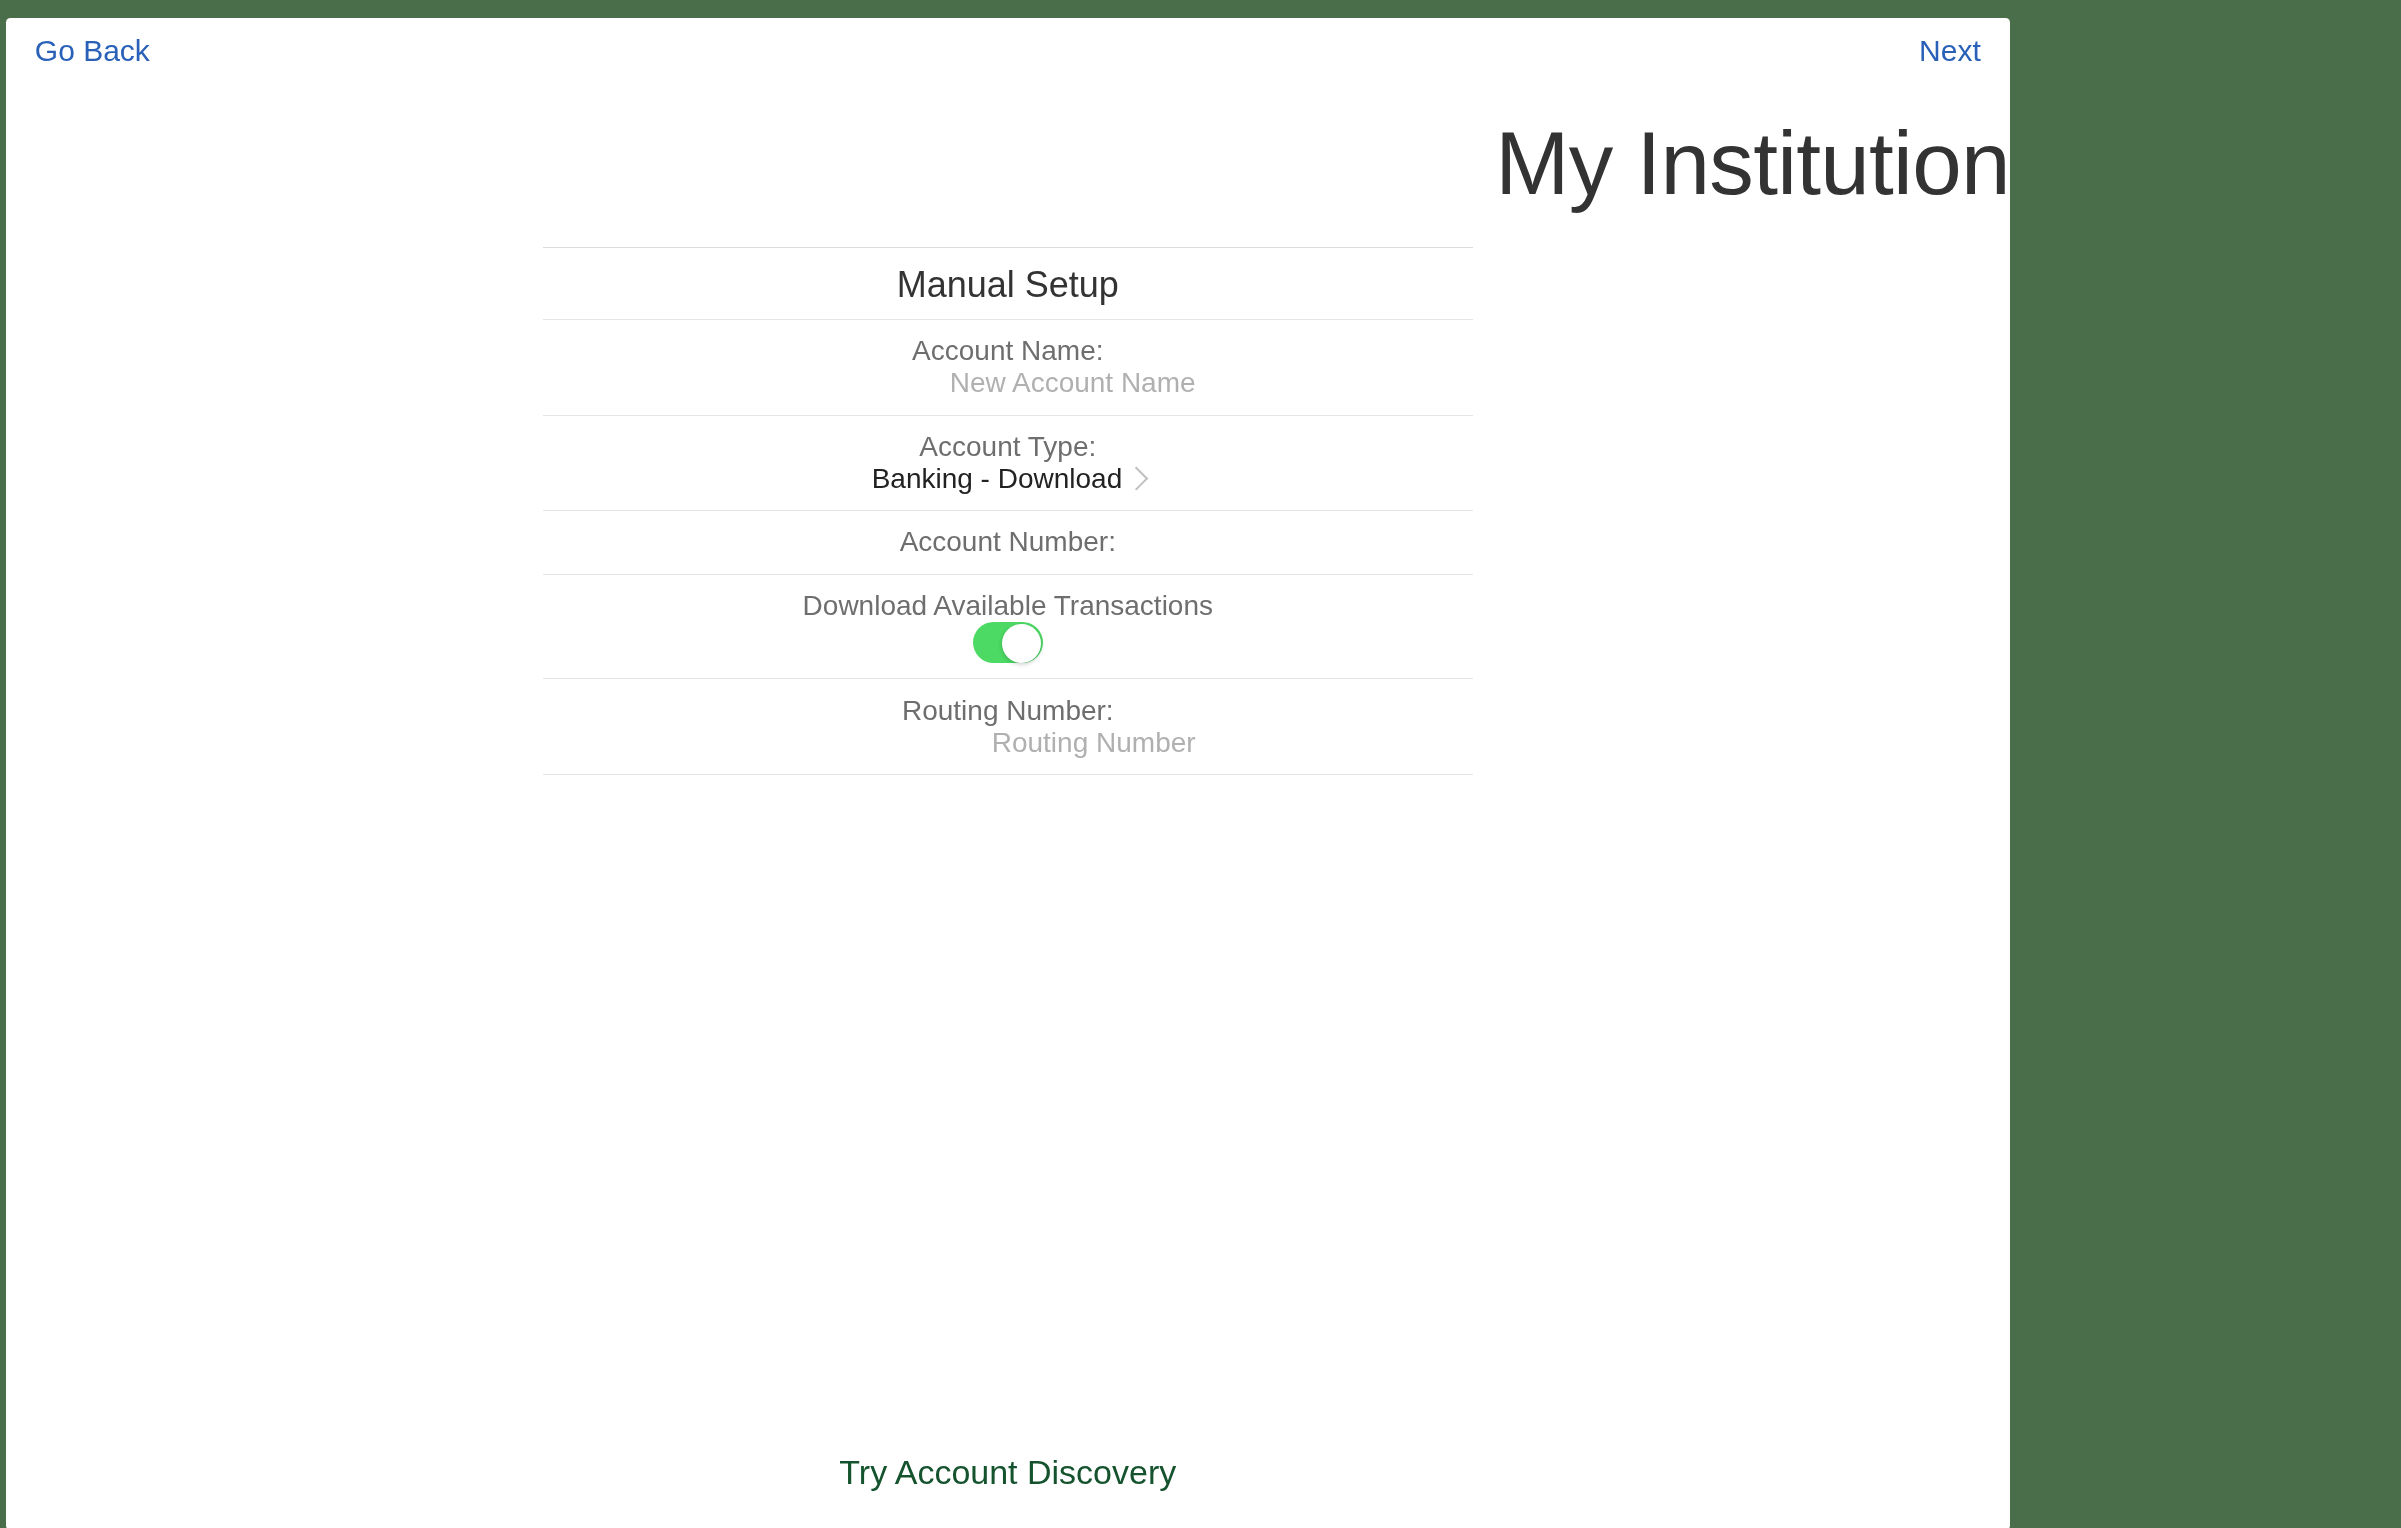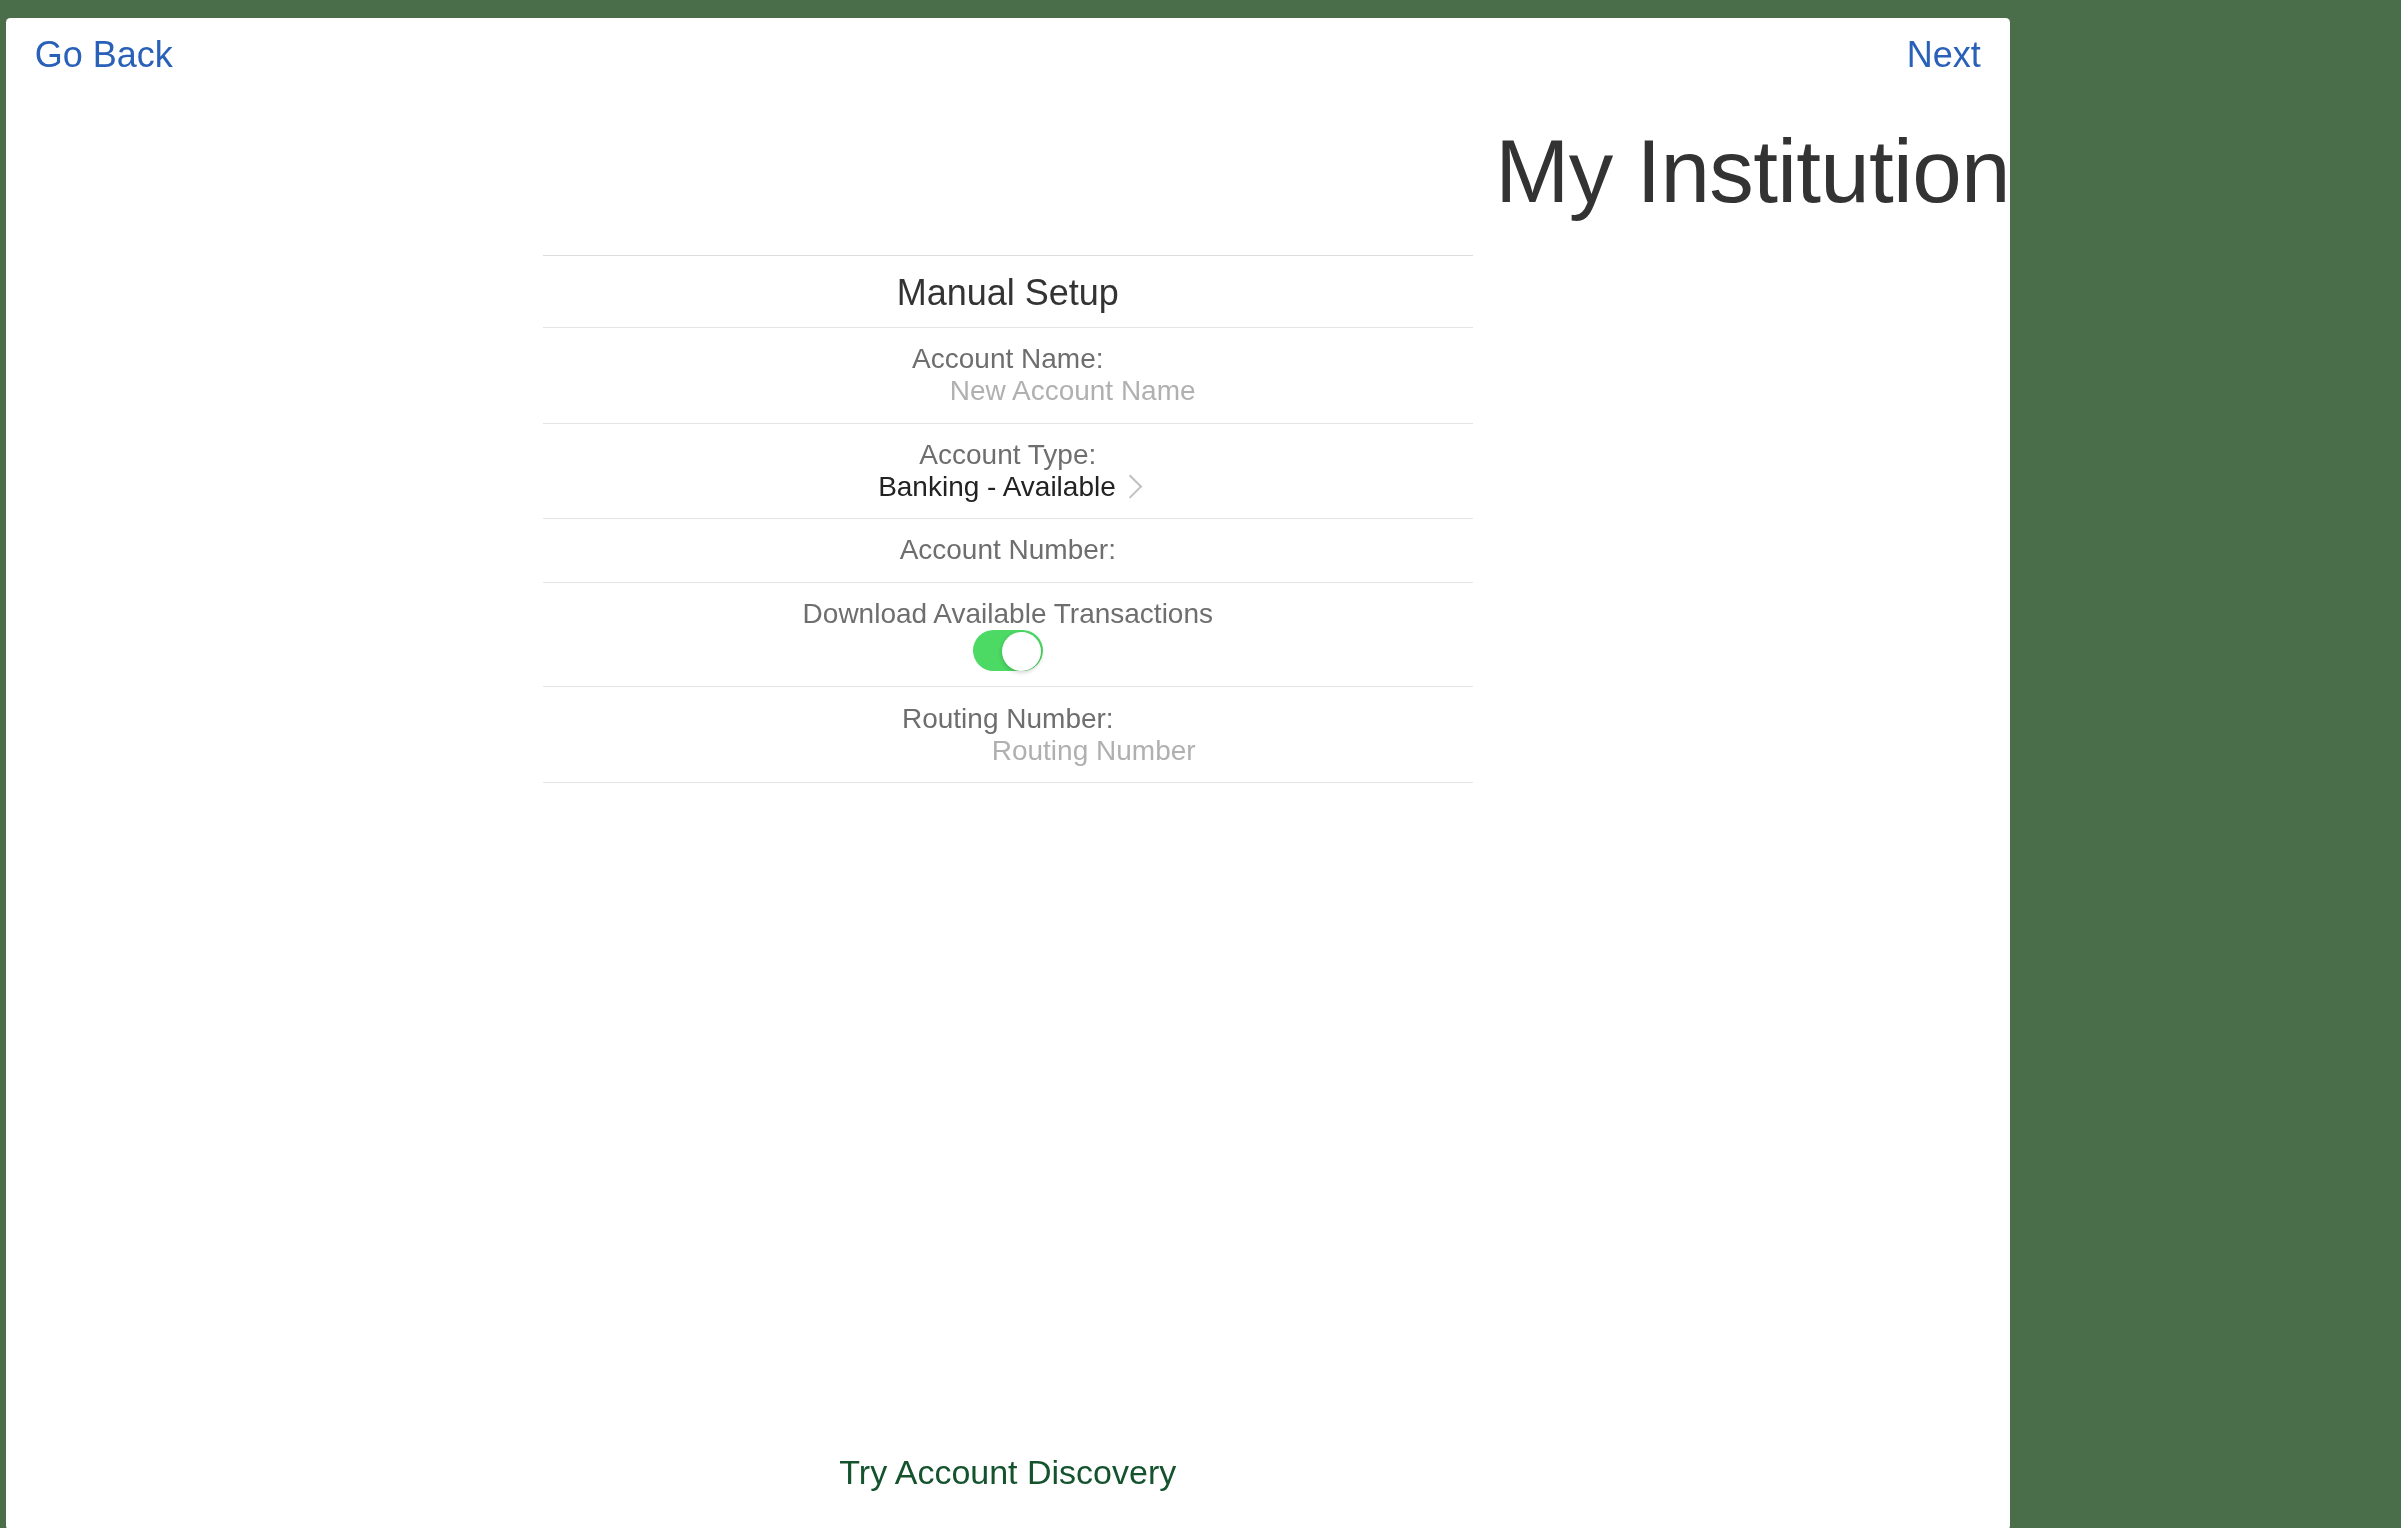"Go Back" .nav-button { font-size: 36px -> 30px }
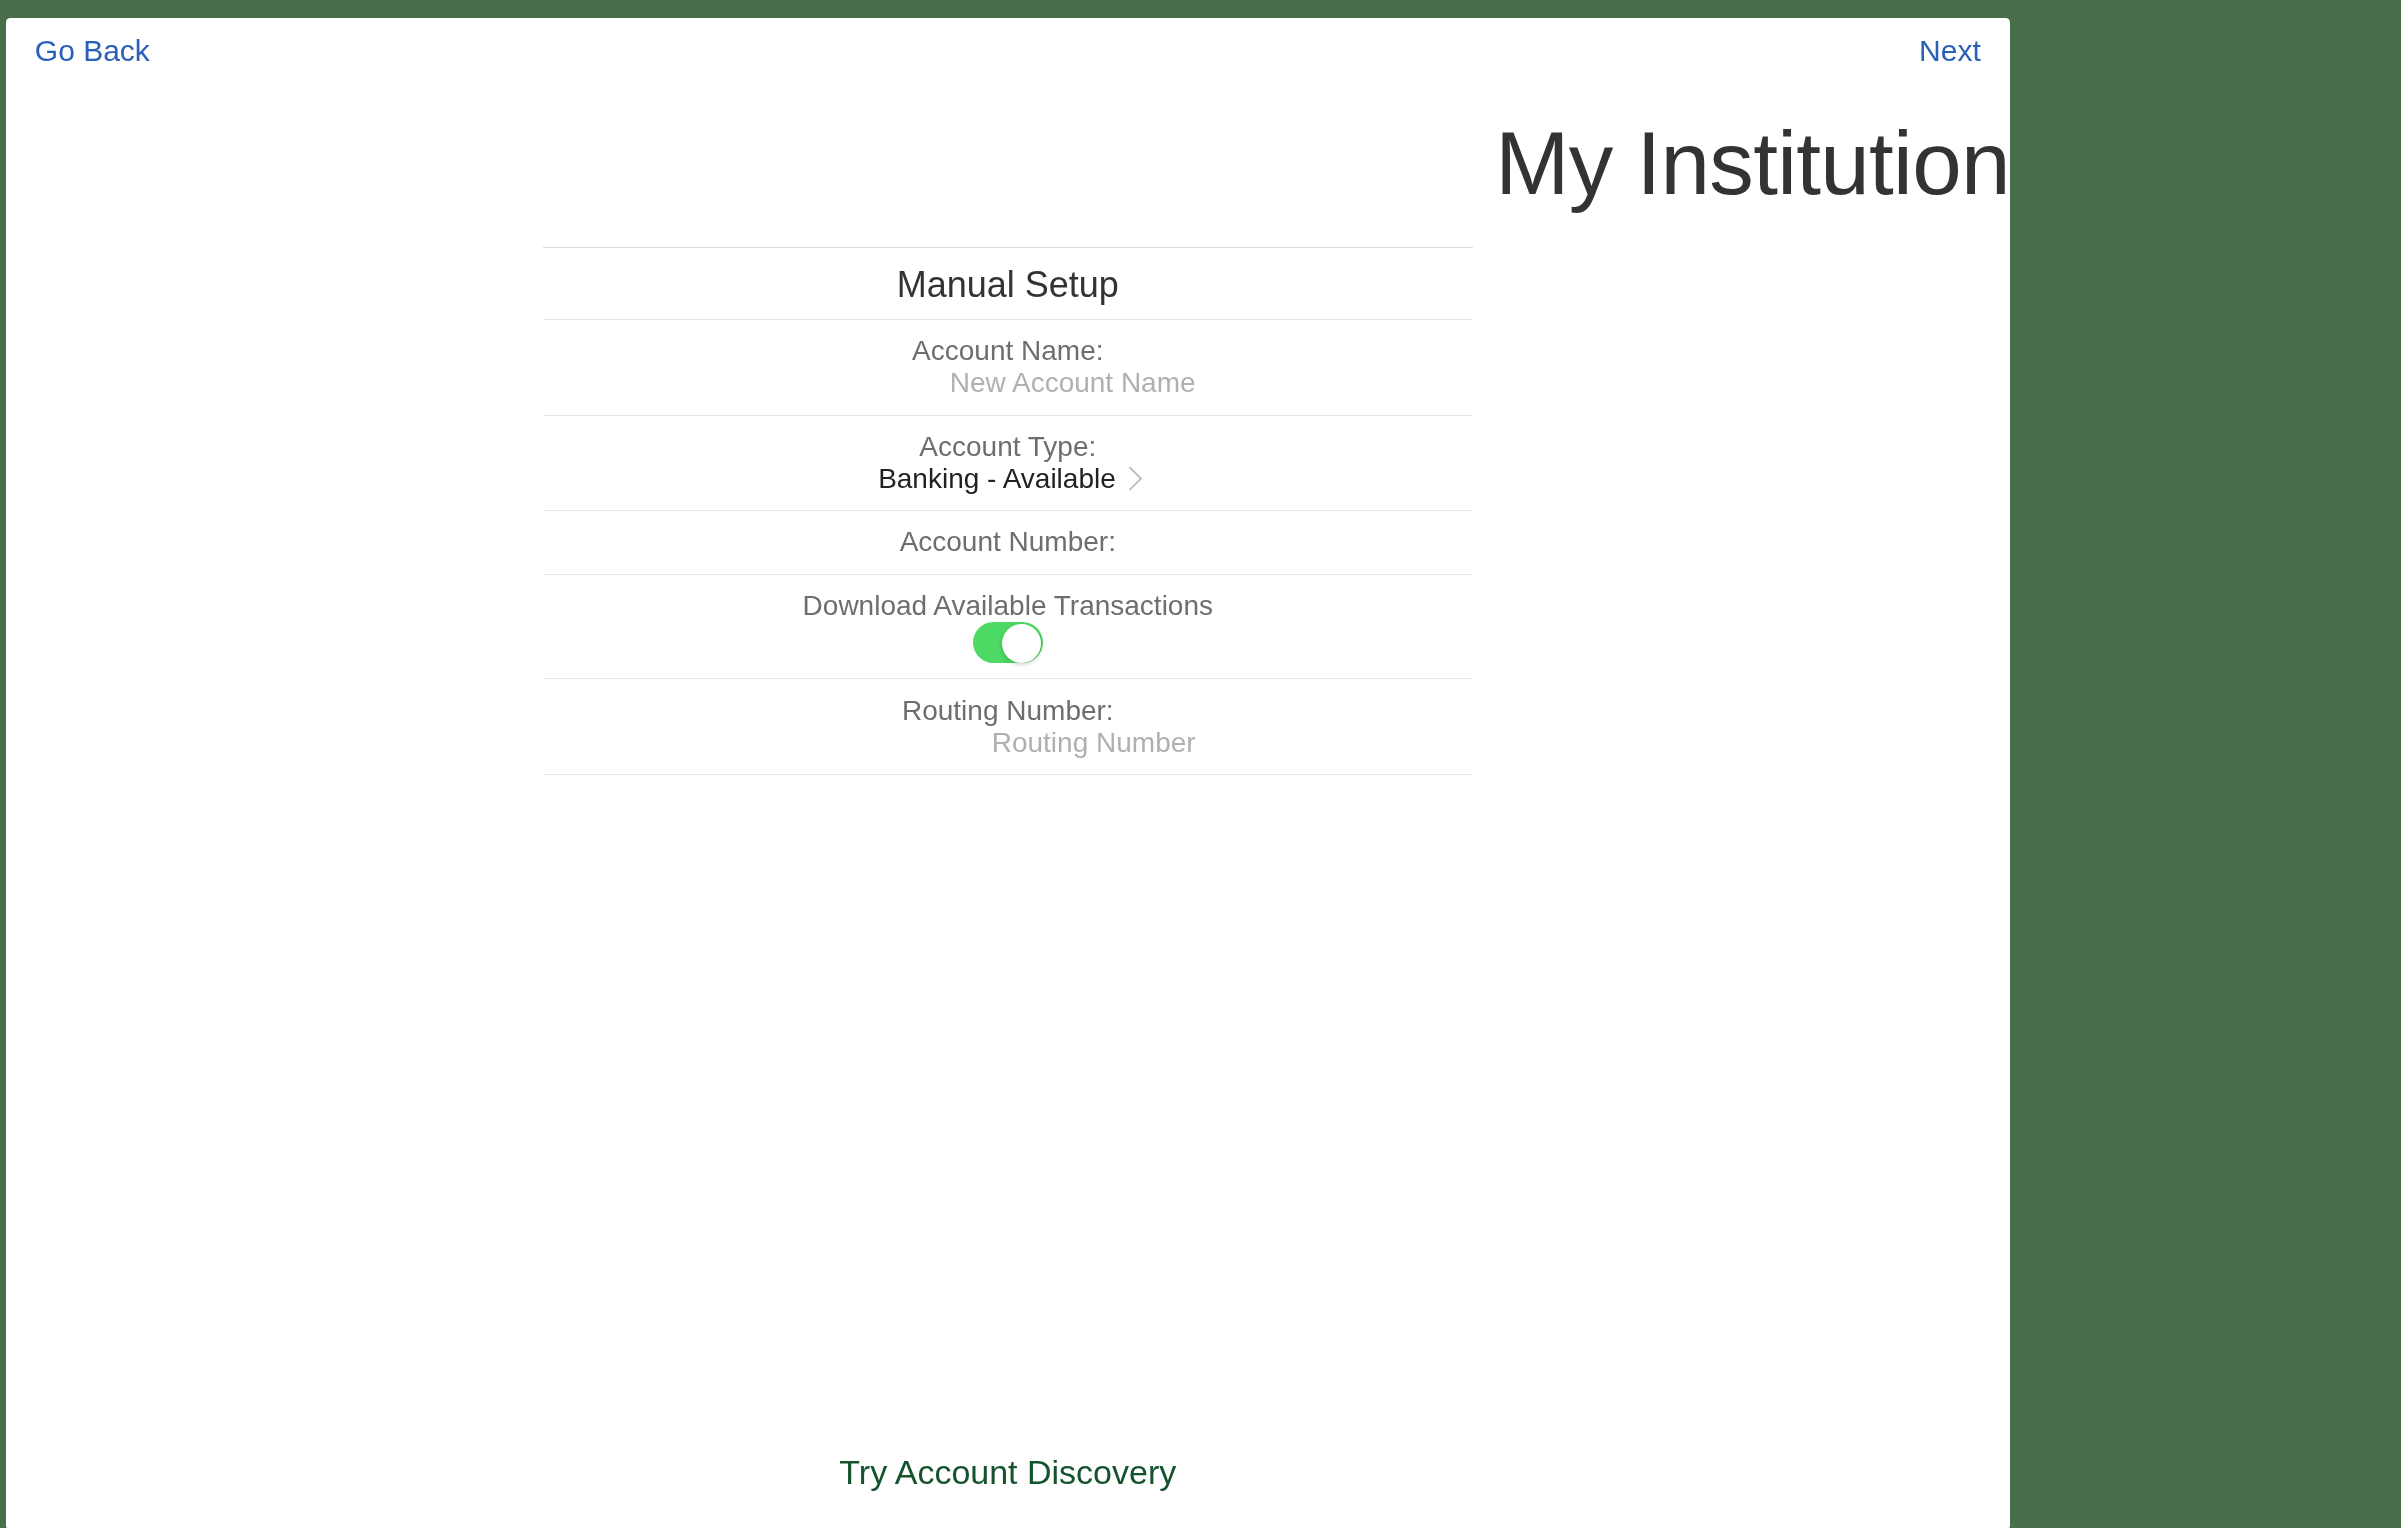"Banking - Available" span.form-value-text { text: Available -> Download }
